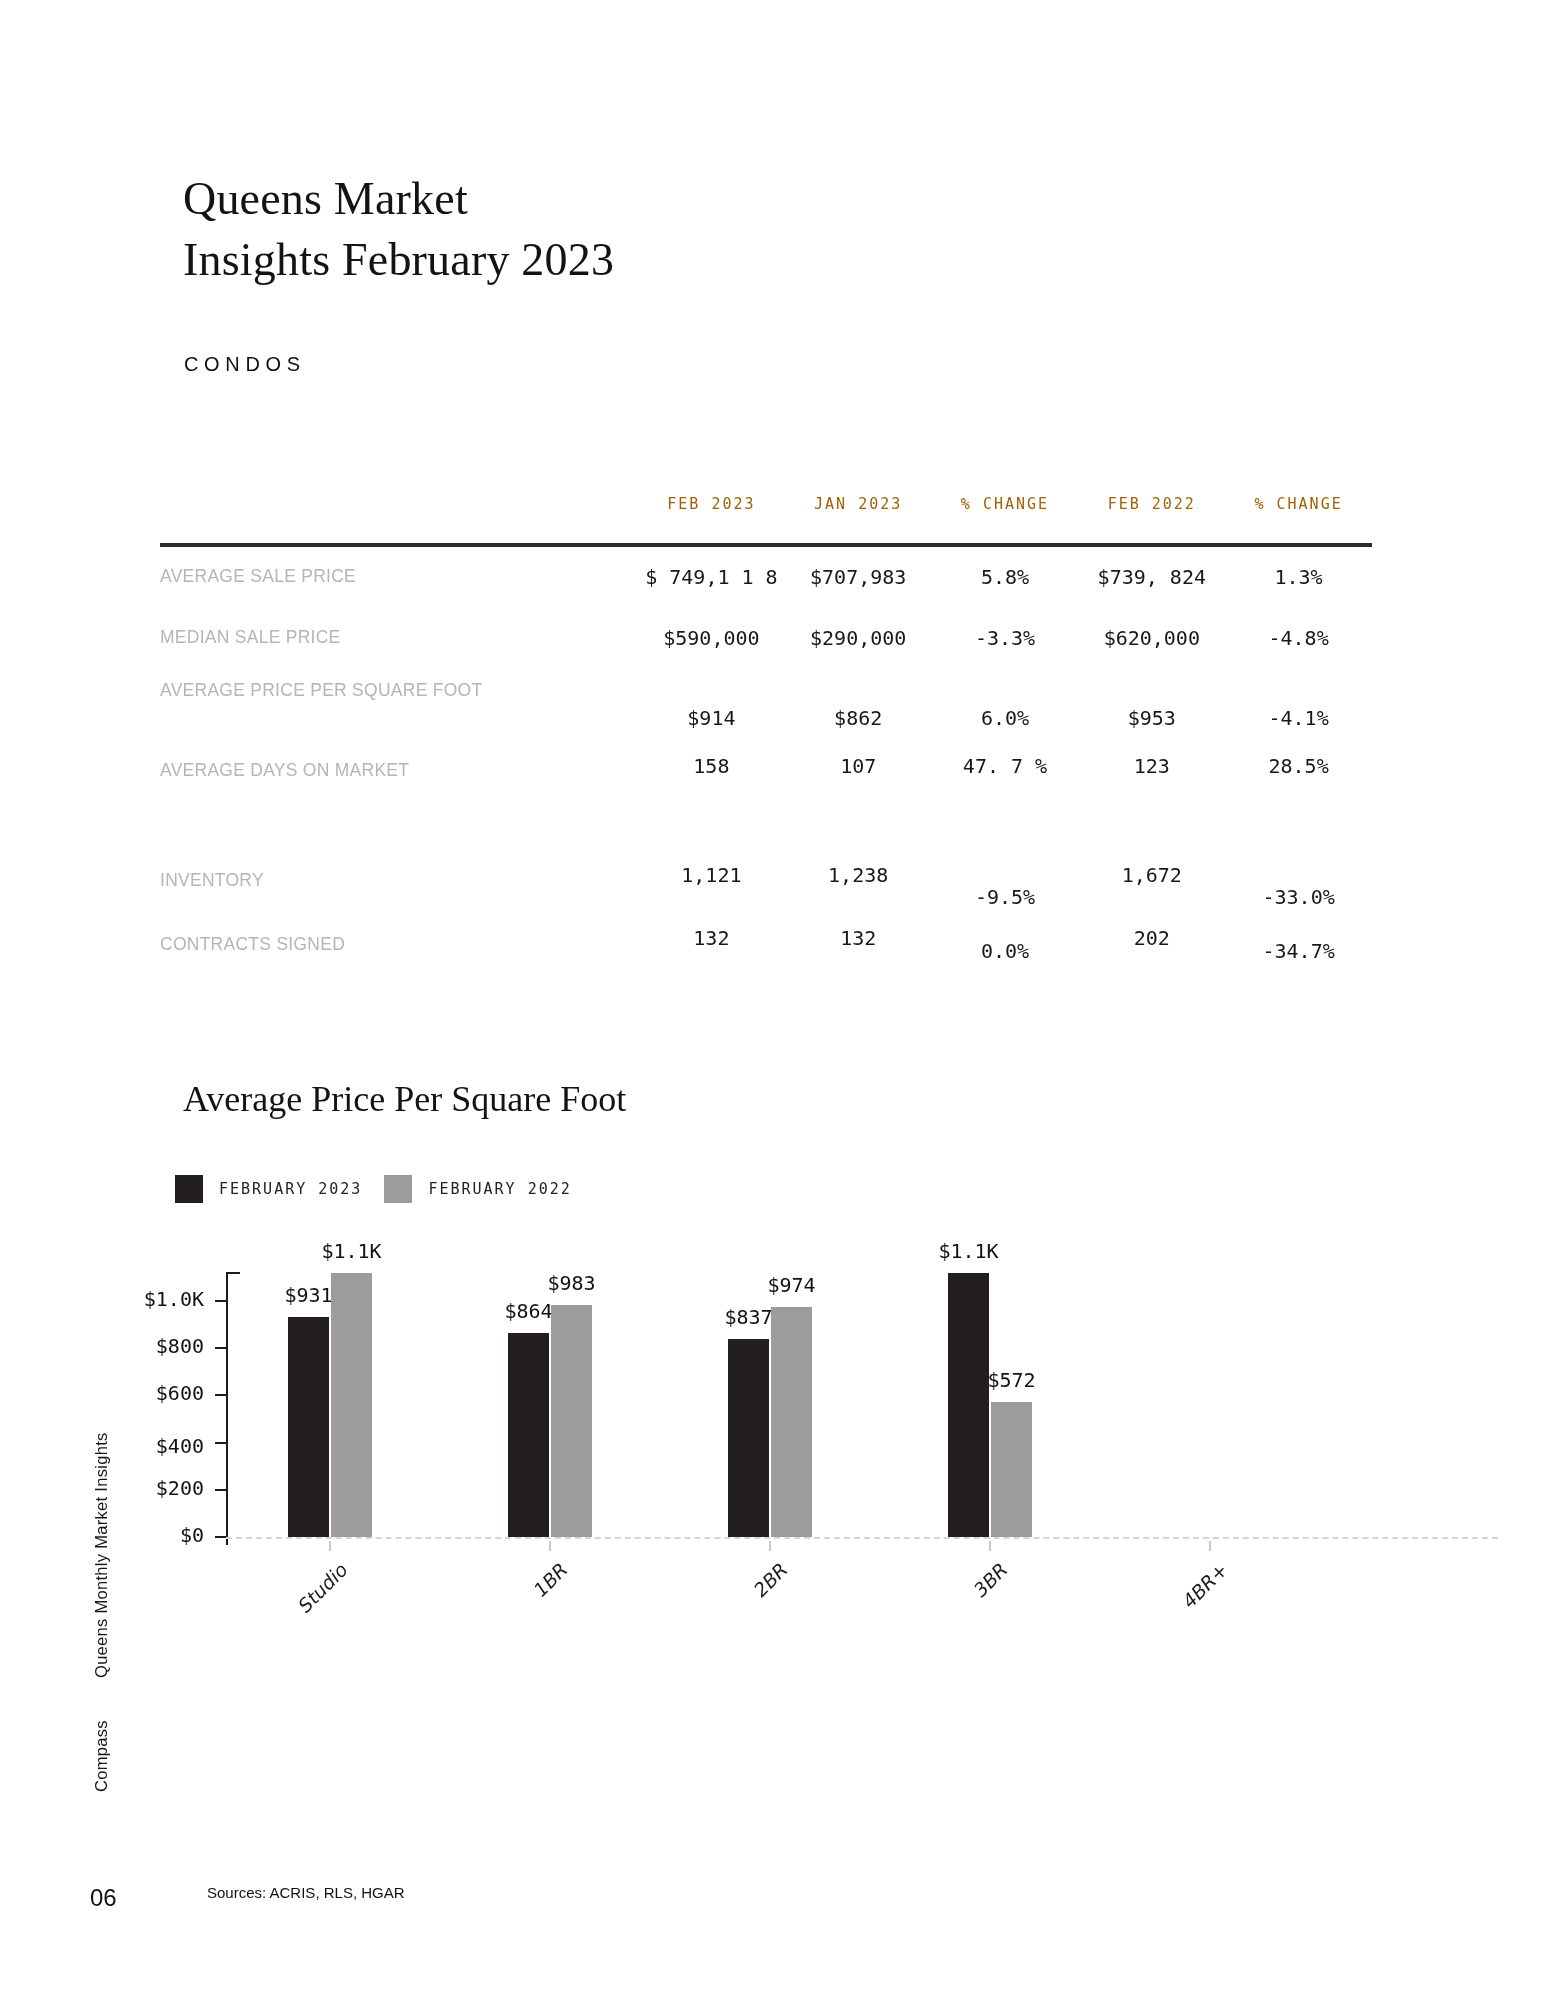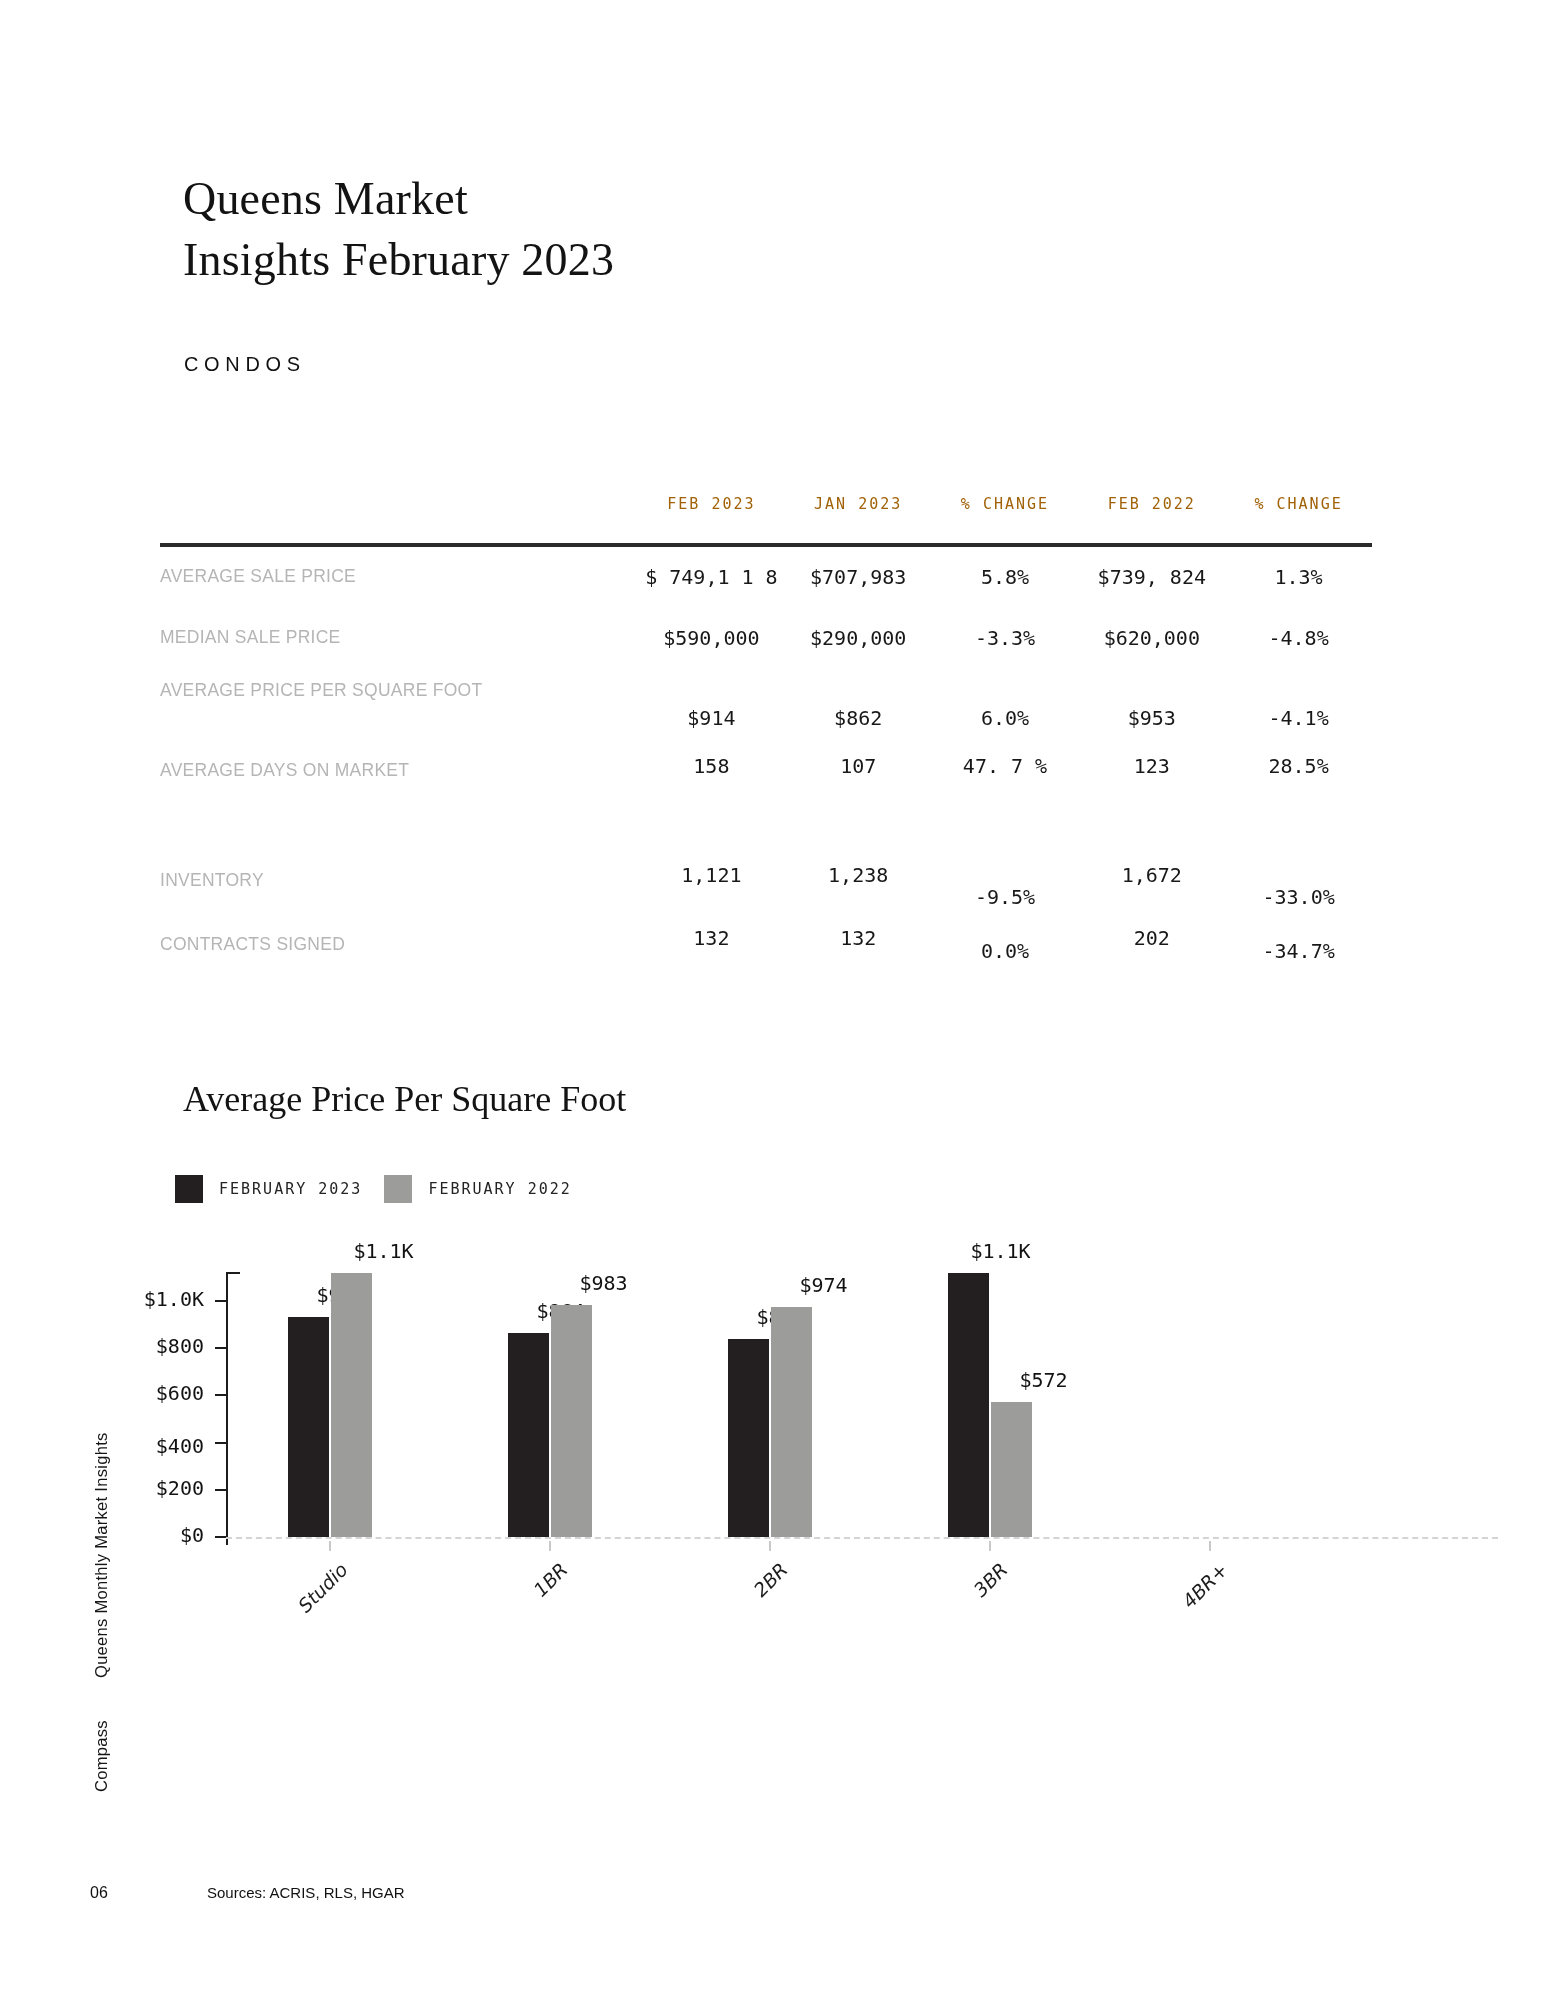"$1.1K" .barlabel { margin-left: 32px -> none }
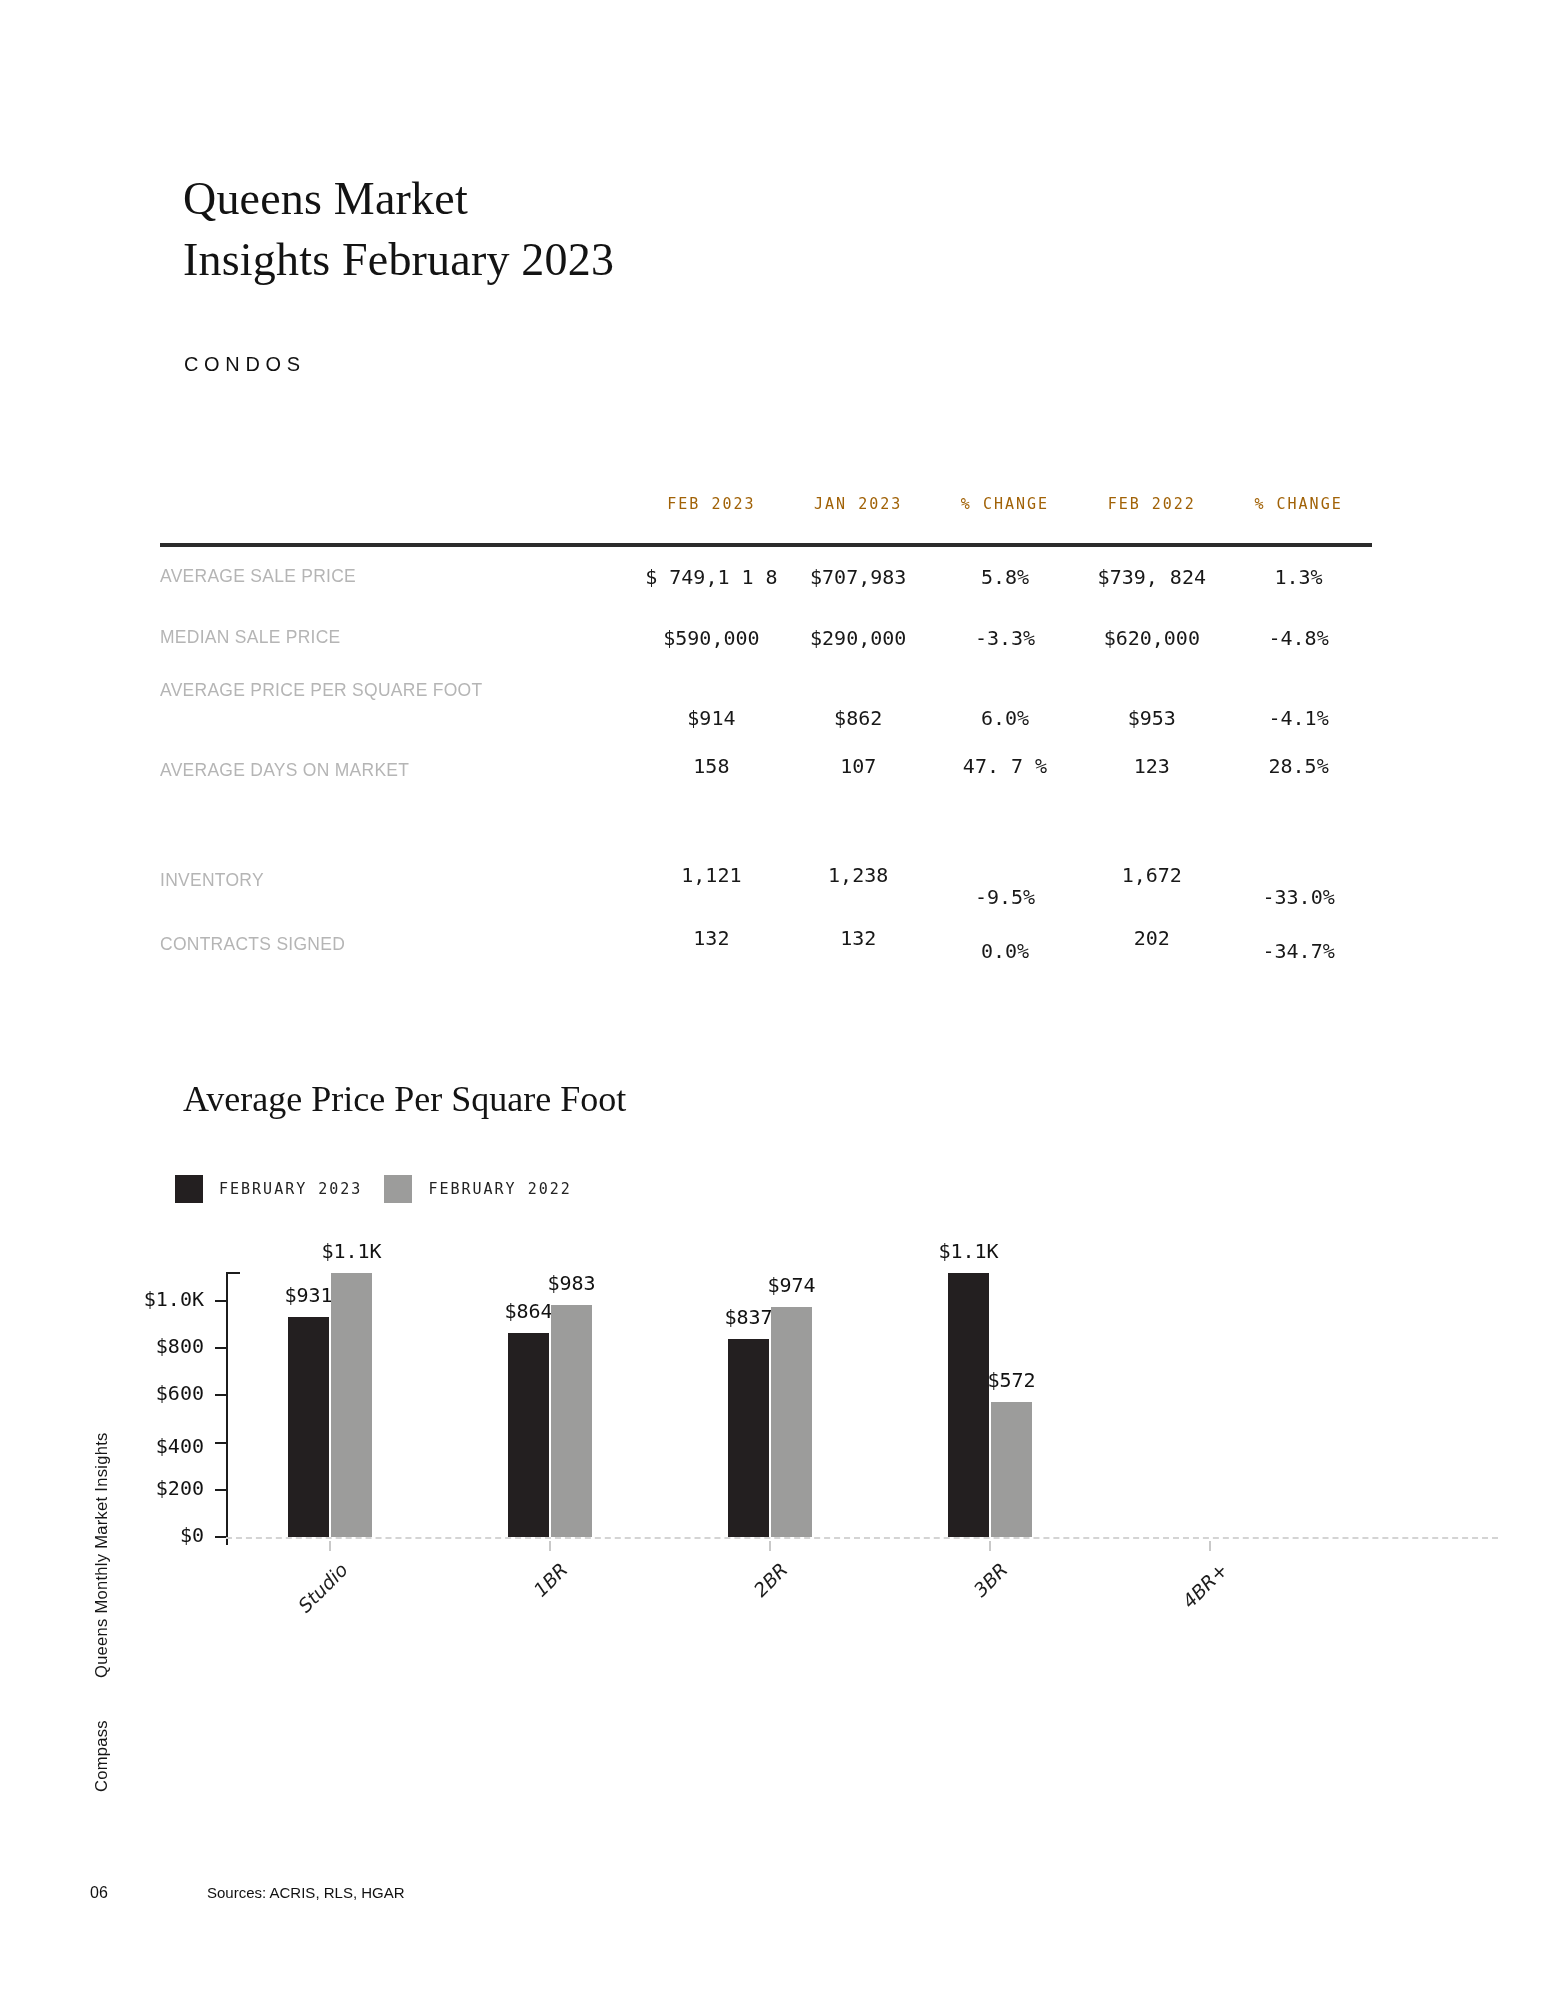"06" .footer-page { font-size: 16px -> 24px }
